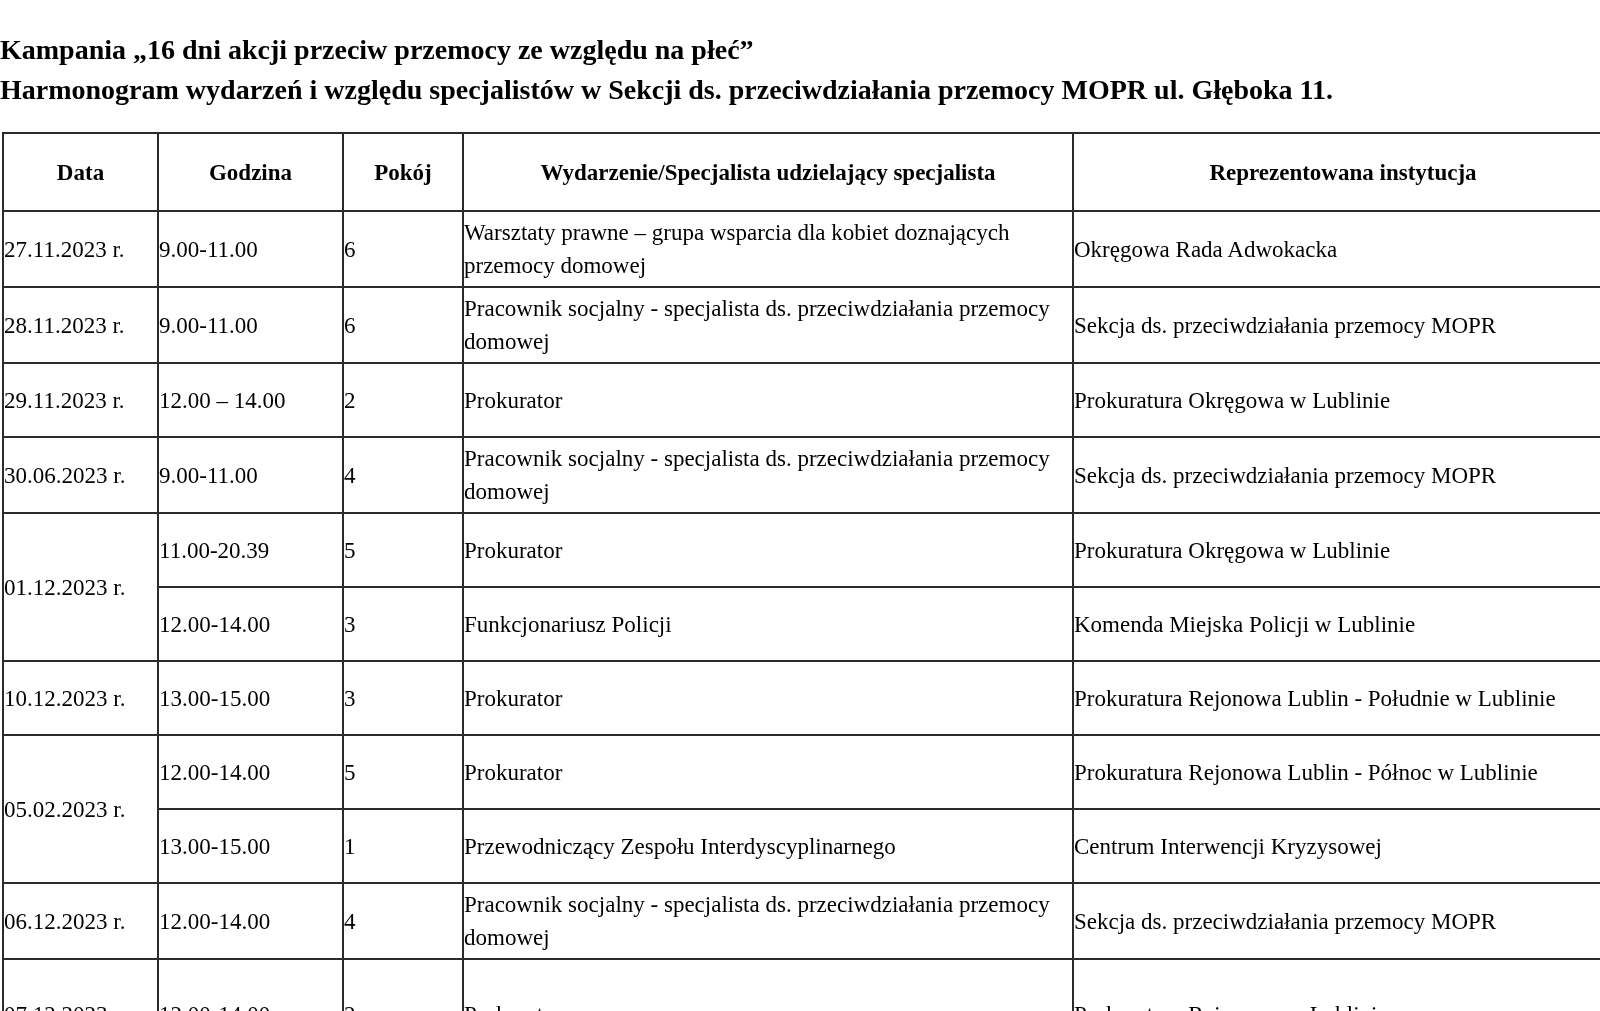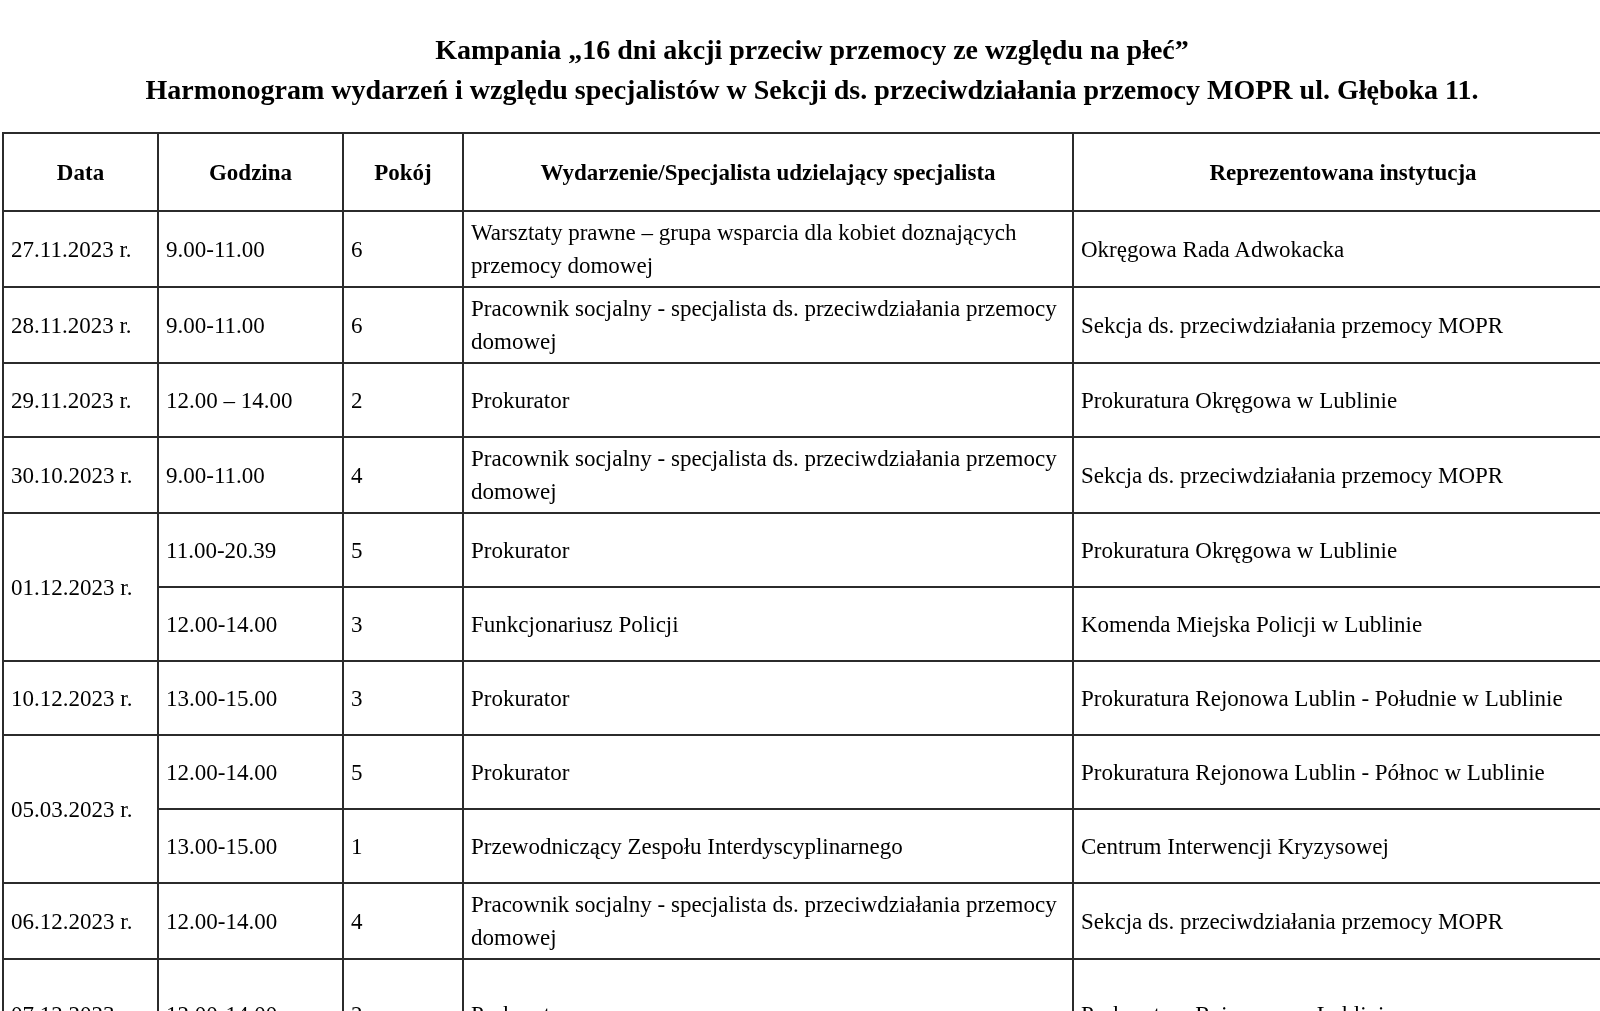"Kampania „16 dni akcji przeciw" .doc-header { margin-left: 24px -> none; text-align: center -> none }
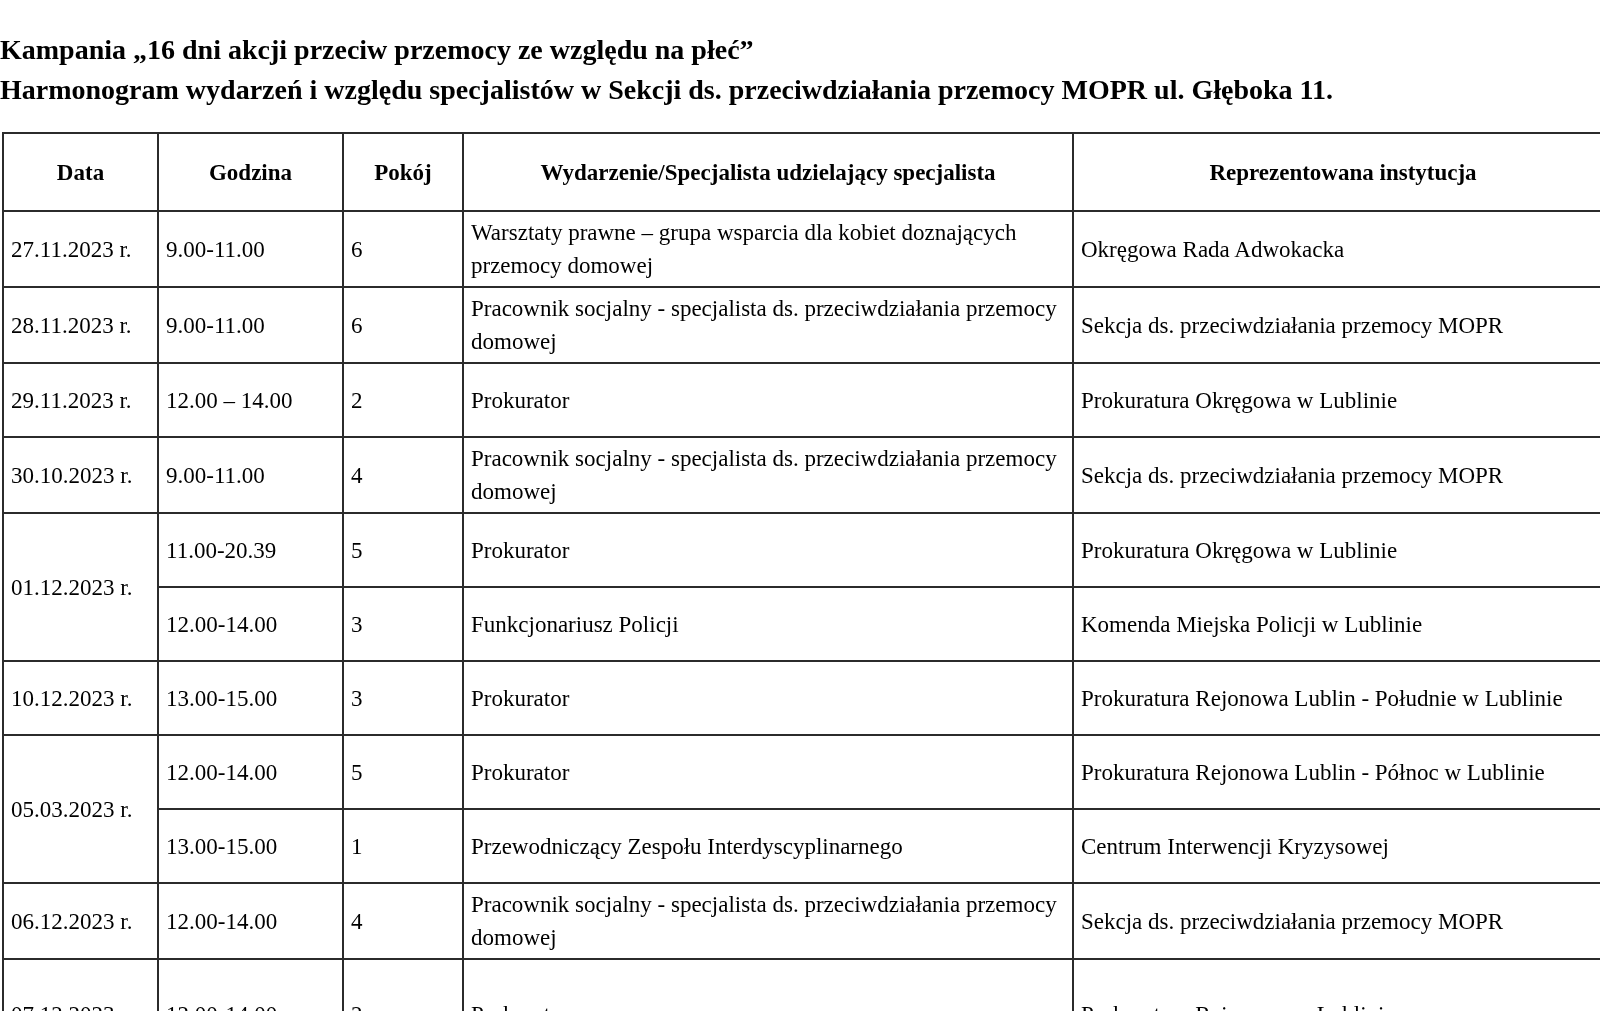"Data" table.schedule th, table.schedule td { padding: 4px 7px -> 4px 0 }
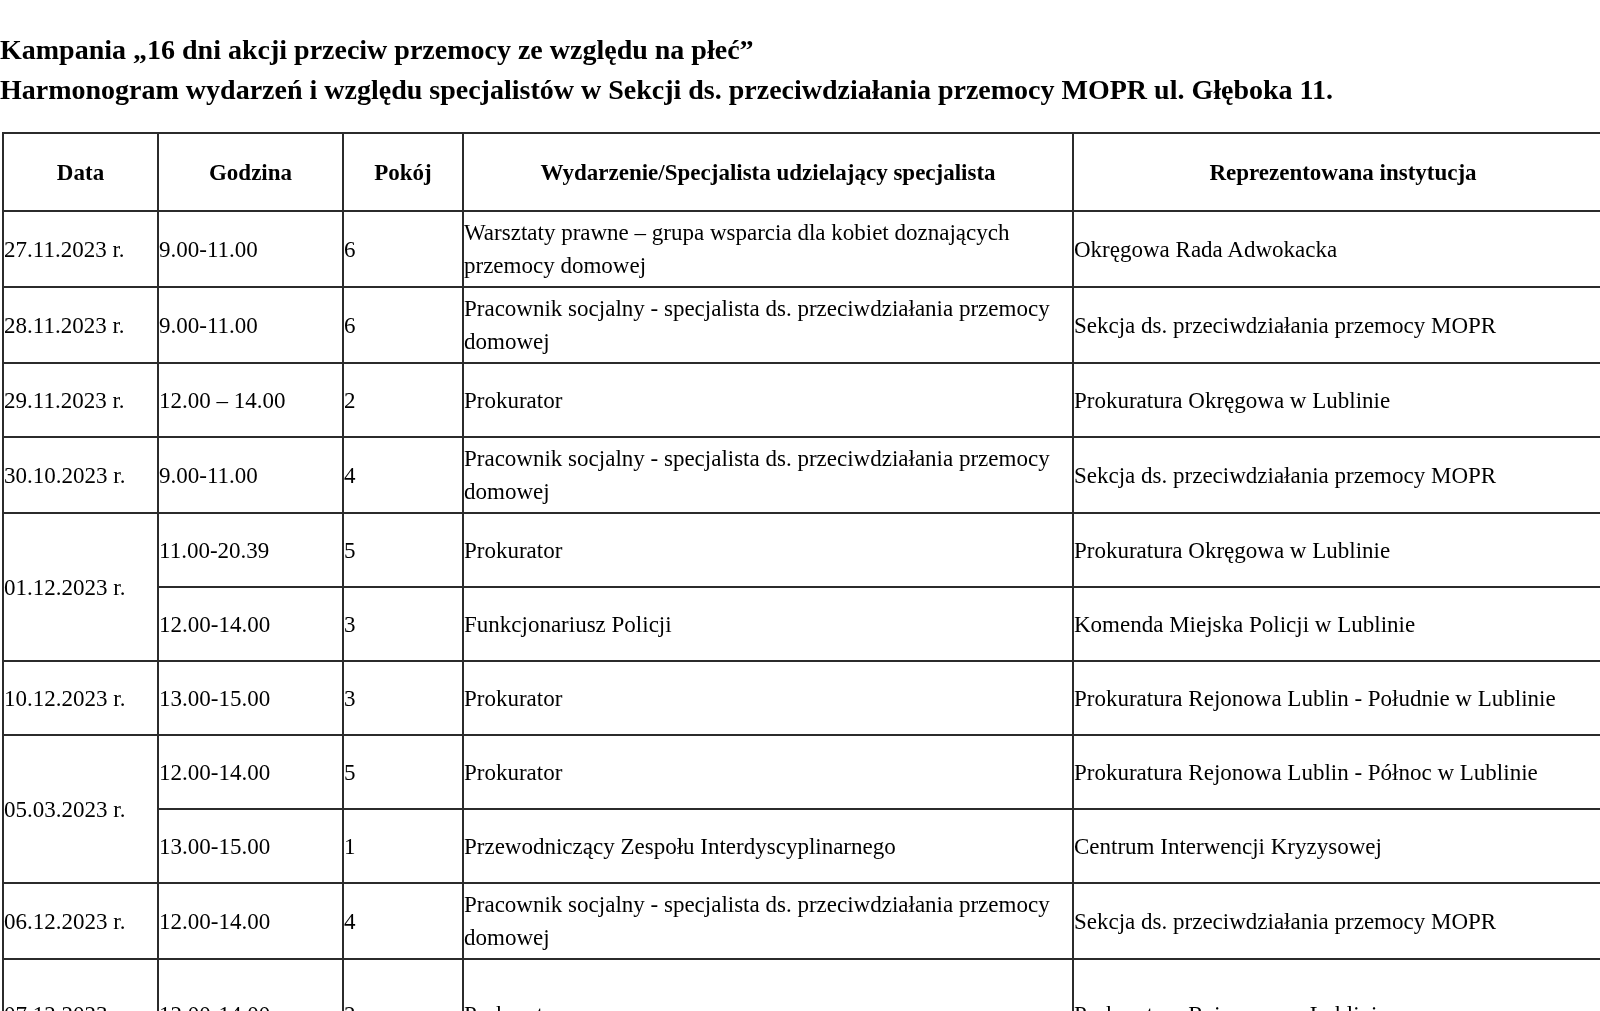"30.10.2023 r." td.bold { text: 30.10.2023 -> 30.06.2023 }
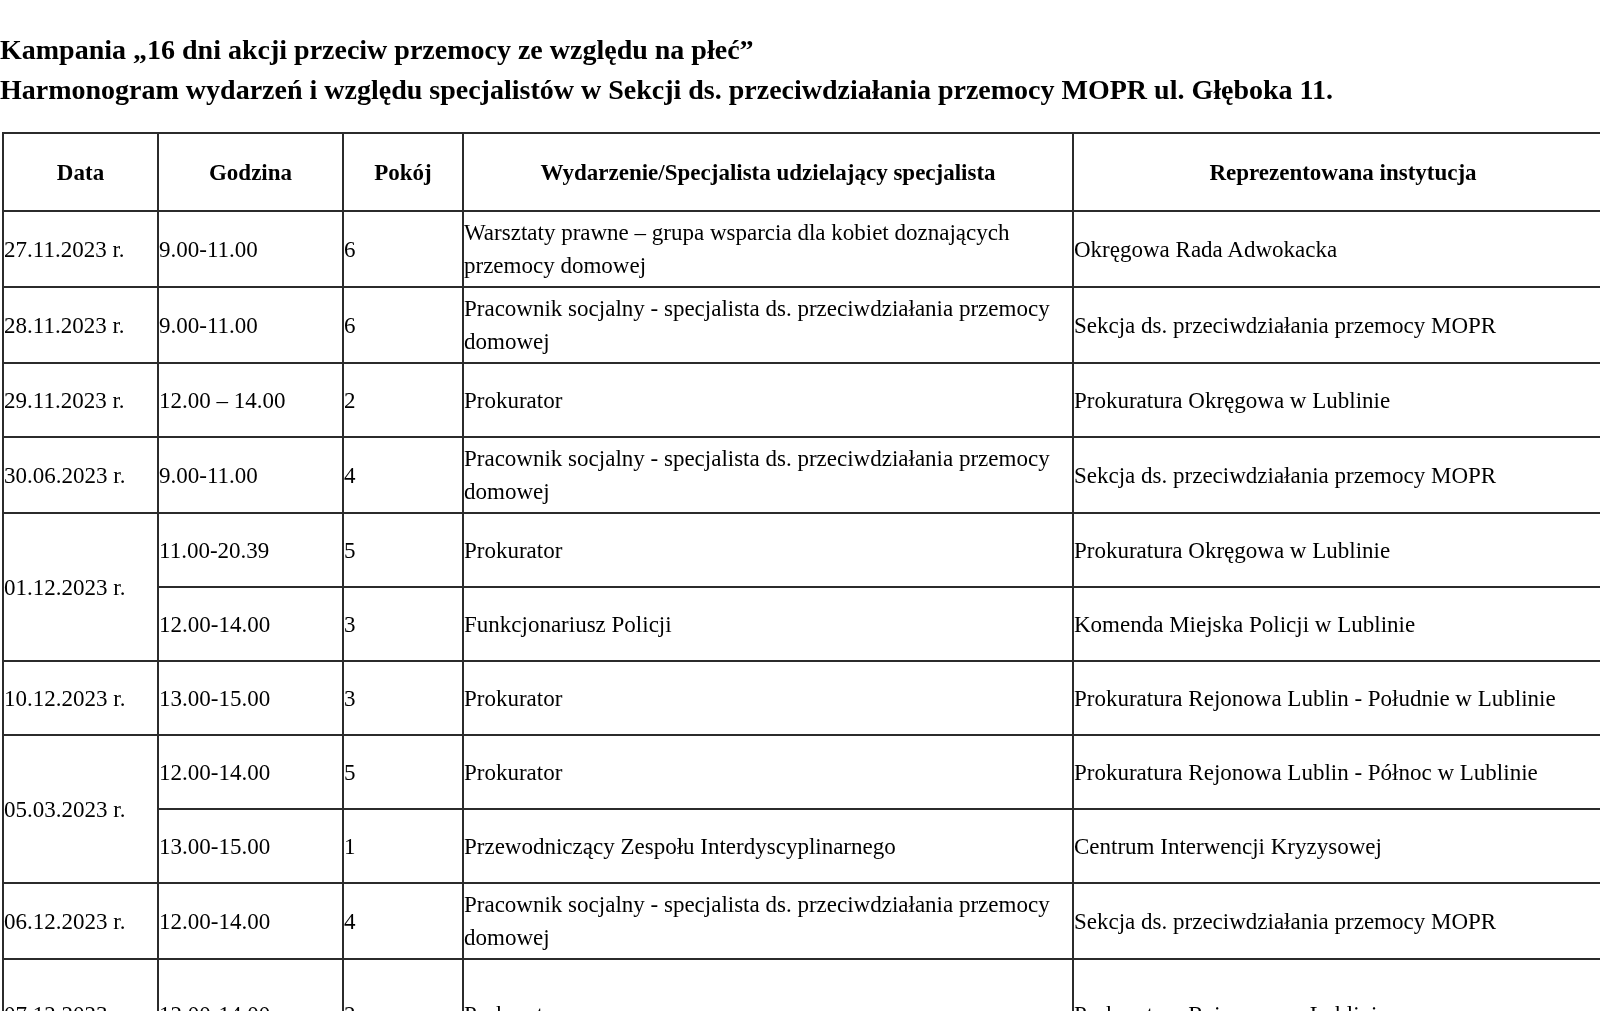"05.03.2023 r." td.bold { text: 05.03.2023 -> 05.02.2023 }
